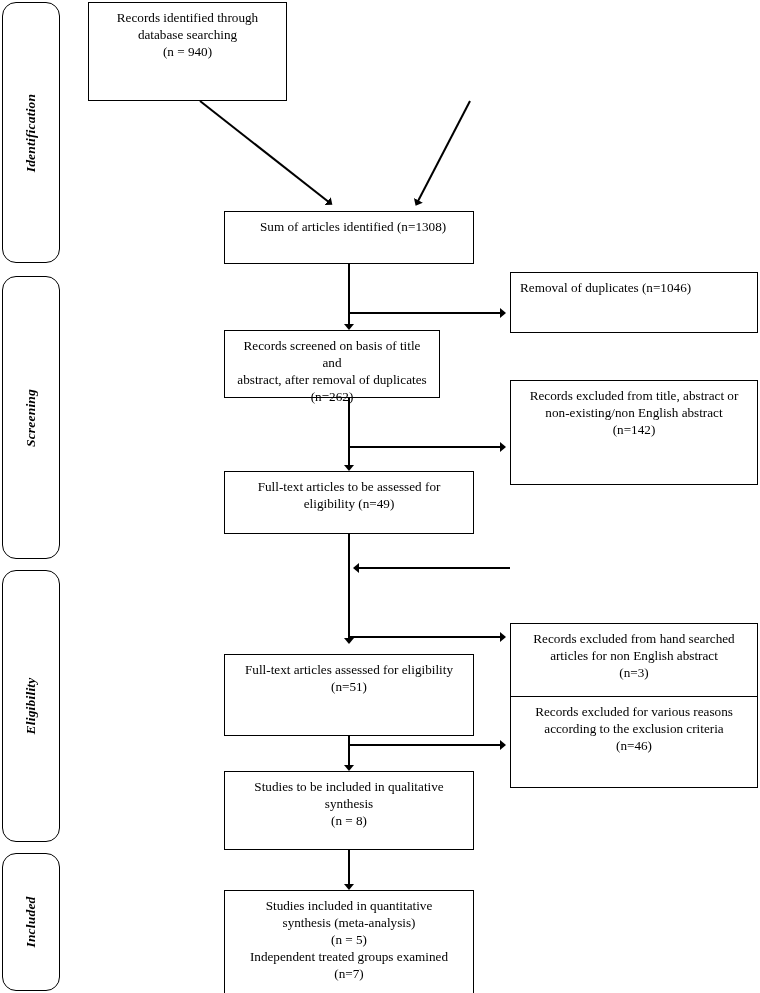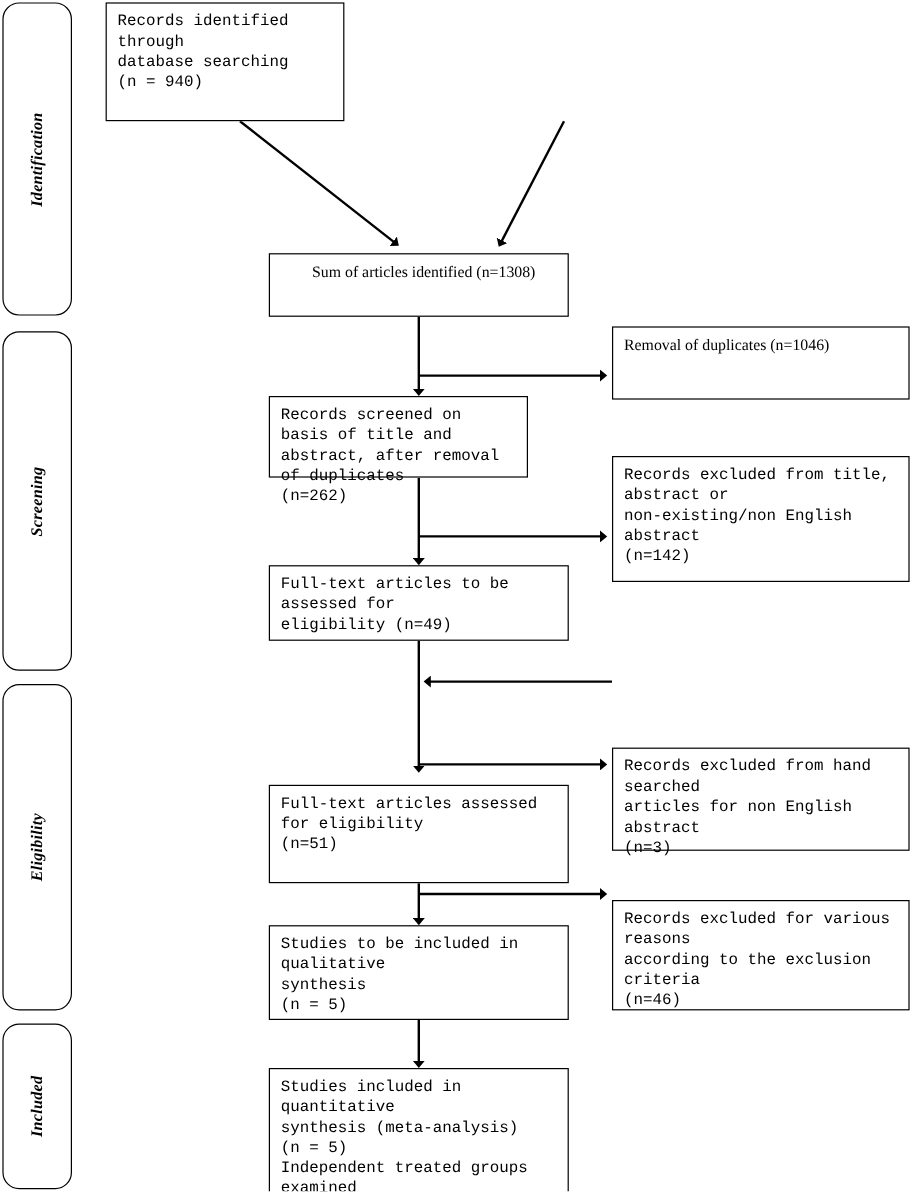"Records identified through" .node.center { font-family: Liberation Mono, monospace -> none; text-align: left -> center }
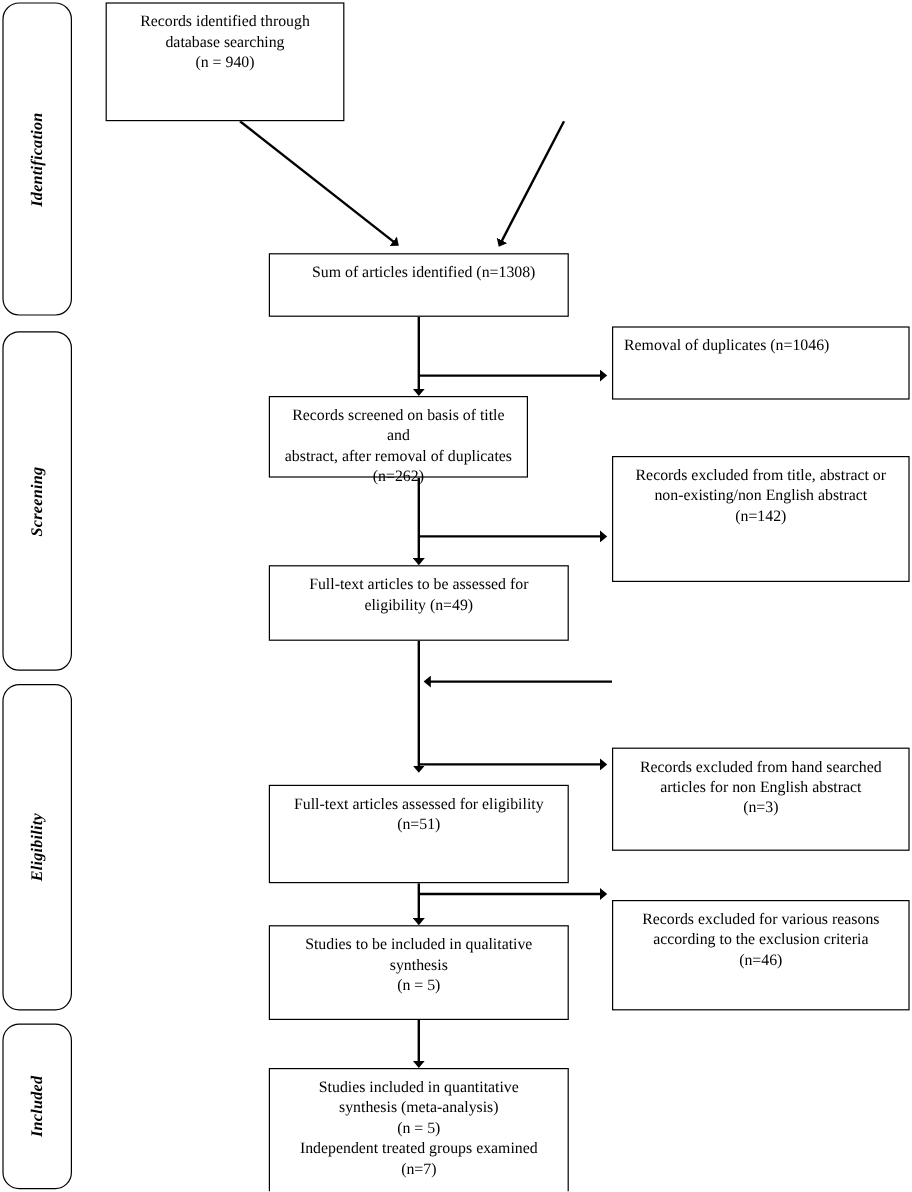"Records excluded for various reasons" div.node { top: 750px -> 696px }
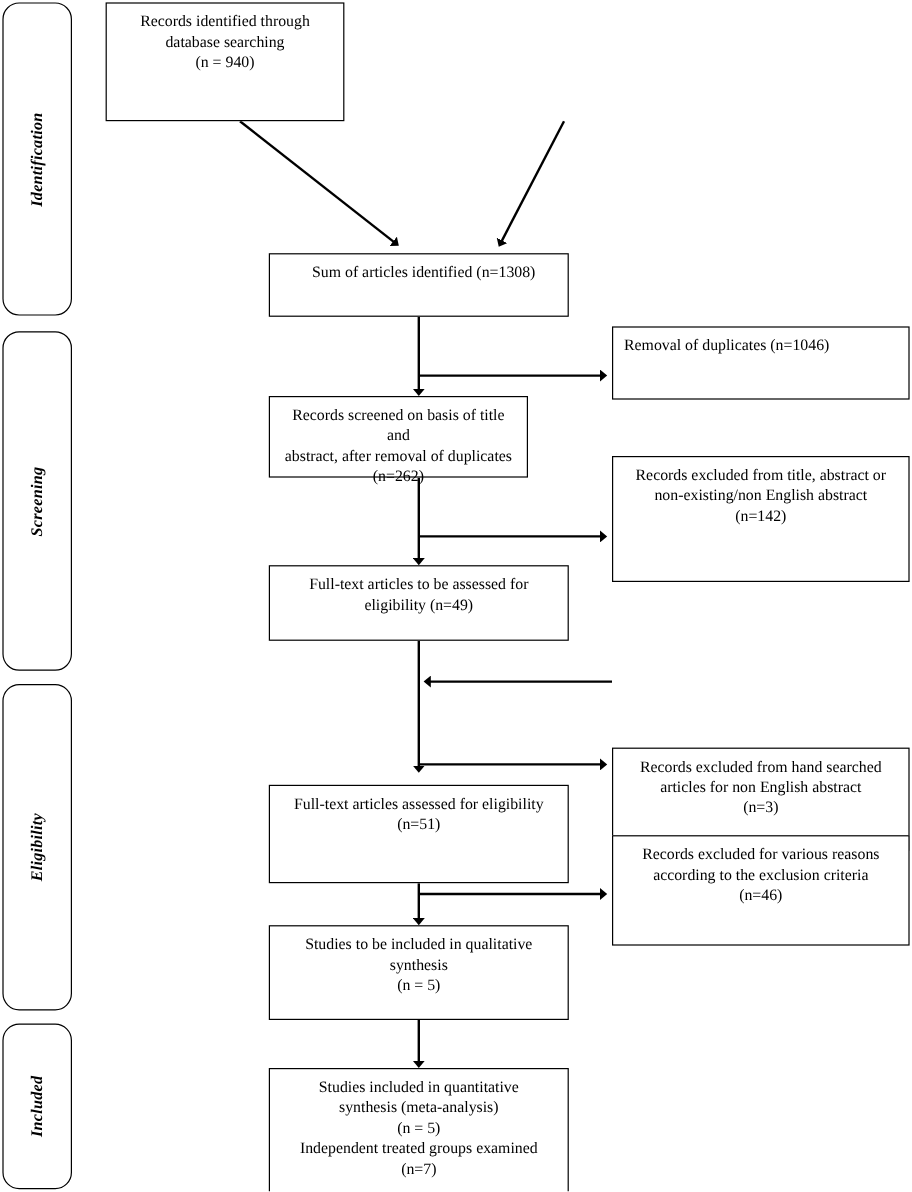"Studies to be included in" span.txt { text: 5 -> 8 }
